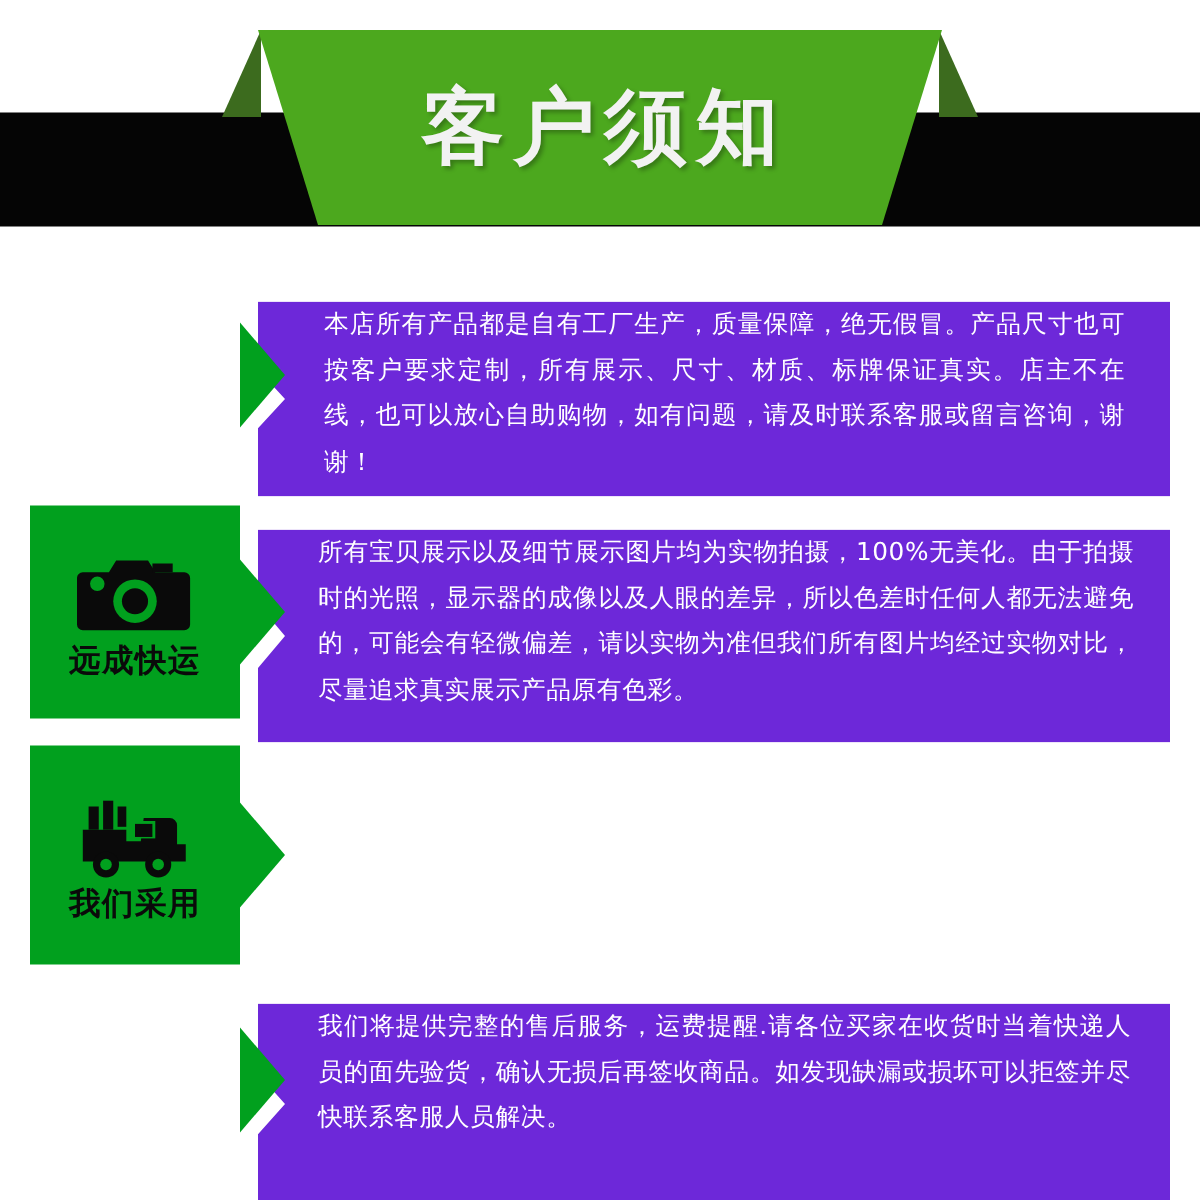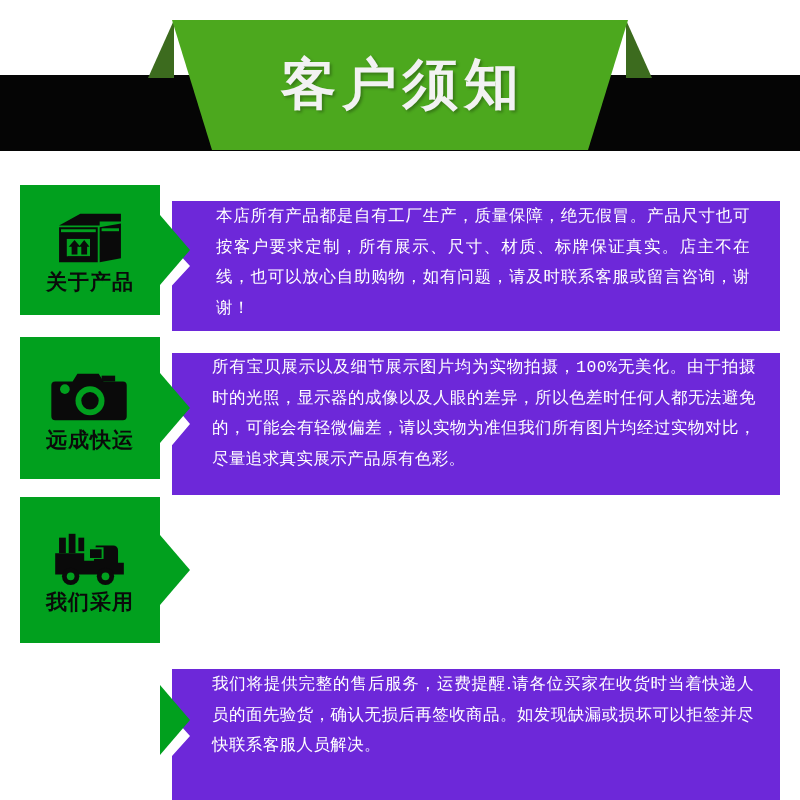"关于产品" div.icon-box { html: <div> <svg> <g> <path></path> <path></path> <path></path> <rect></rect> <rect></rect> </g> <g> <rect></rect> </g> <g> <path></path> <path></path> <rect></rect> </g> </svg> <div>关于产品</div> </div> -> none }
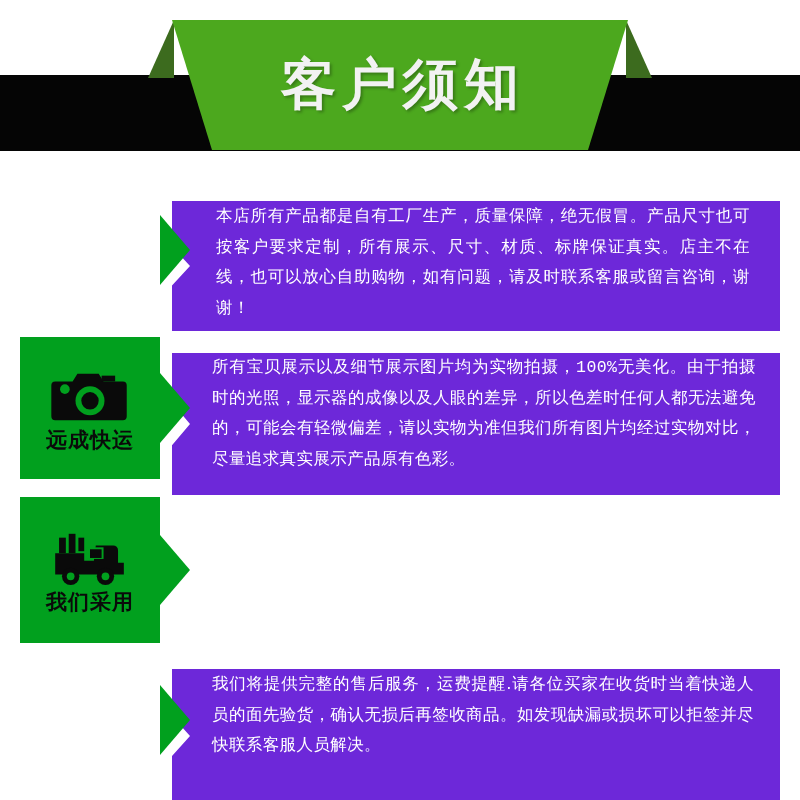"所有宝贝展示以及细节展示图片均为实物拍摄，100%无美化。由于拍摄时的光照，显示" #row1 .panel-text { font-family: Liberation Mono, monospace -> none }
